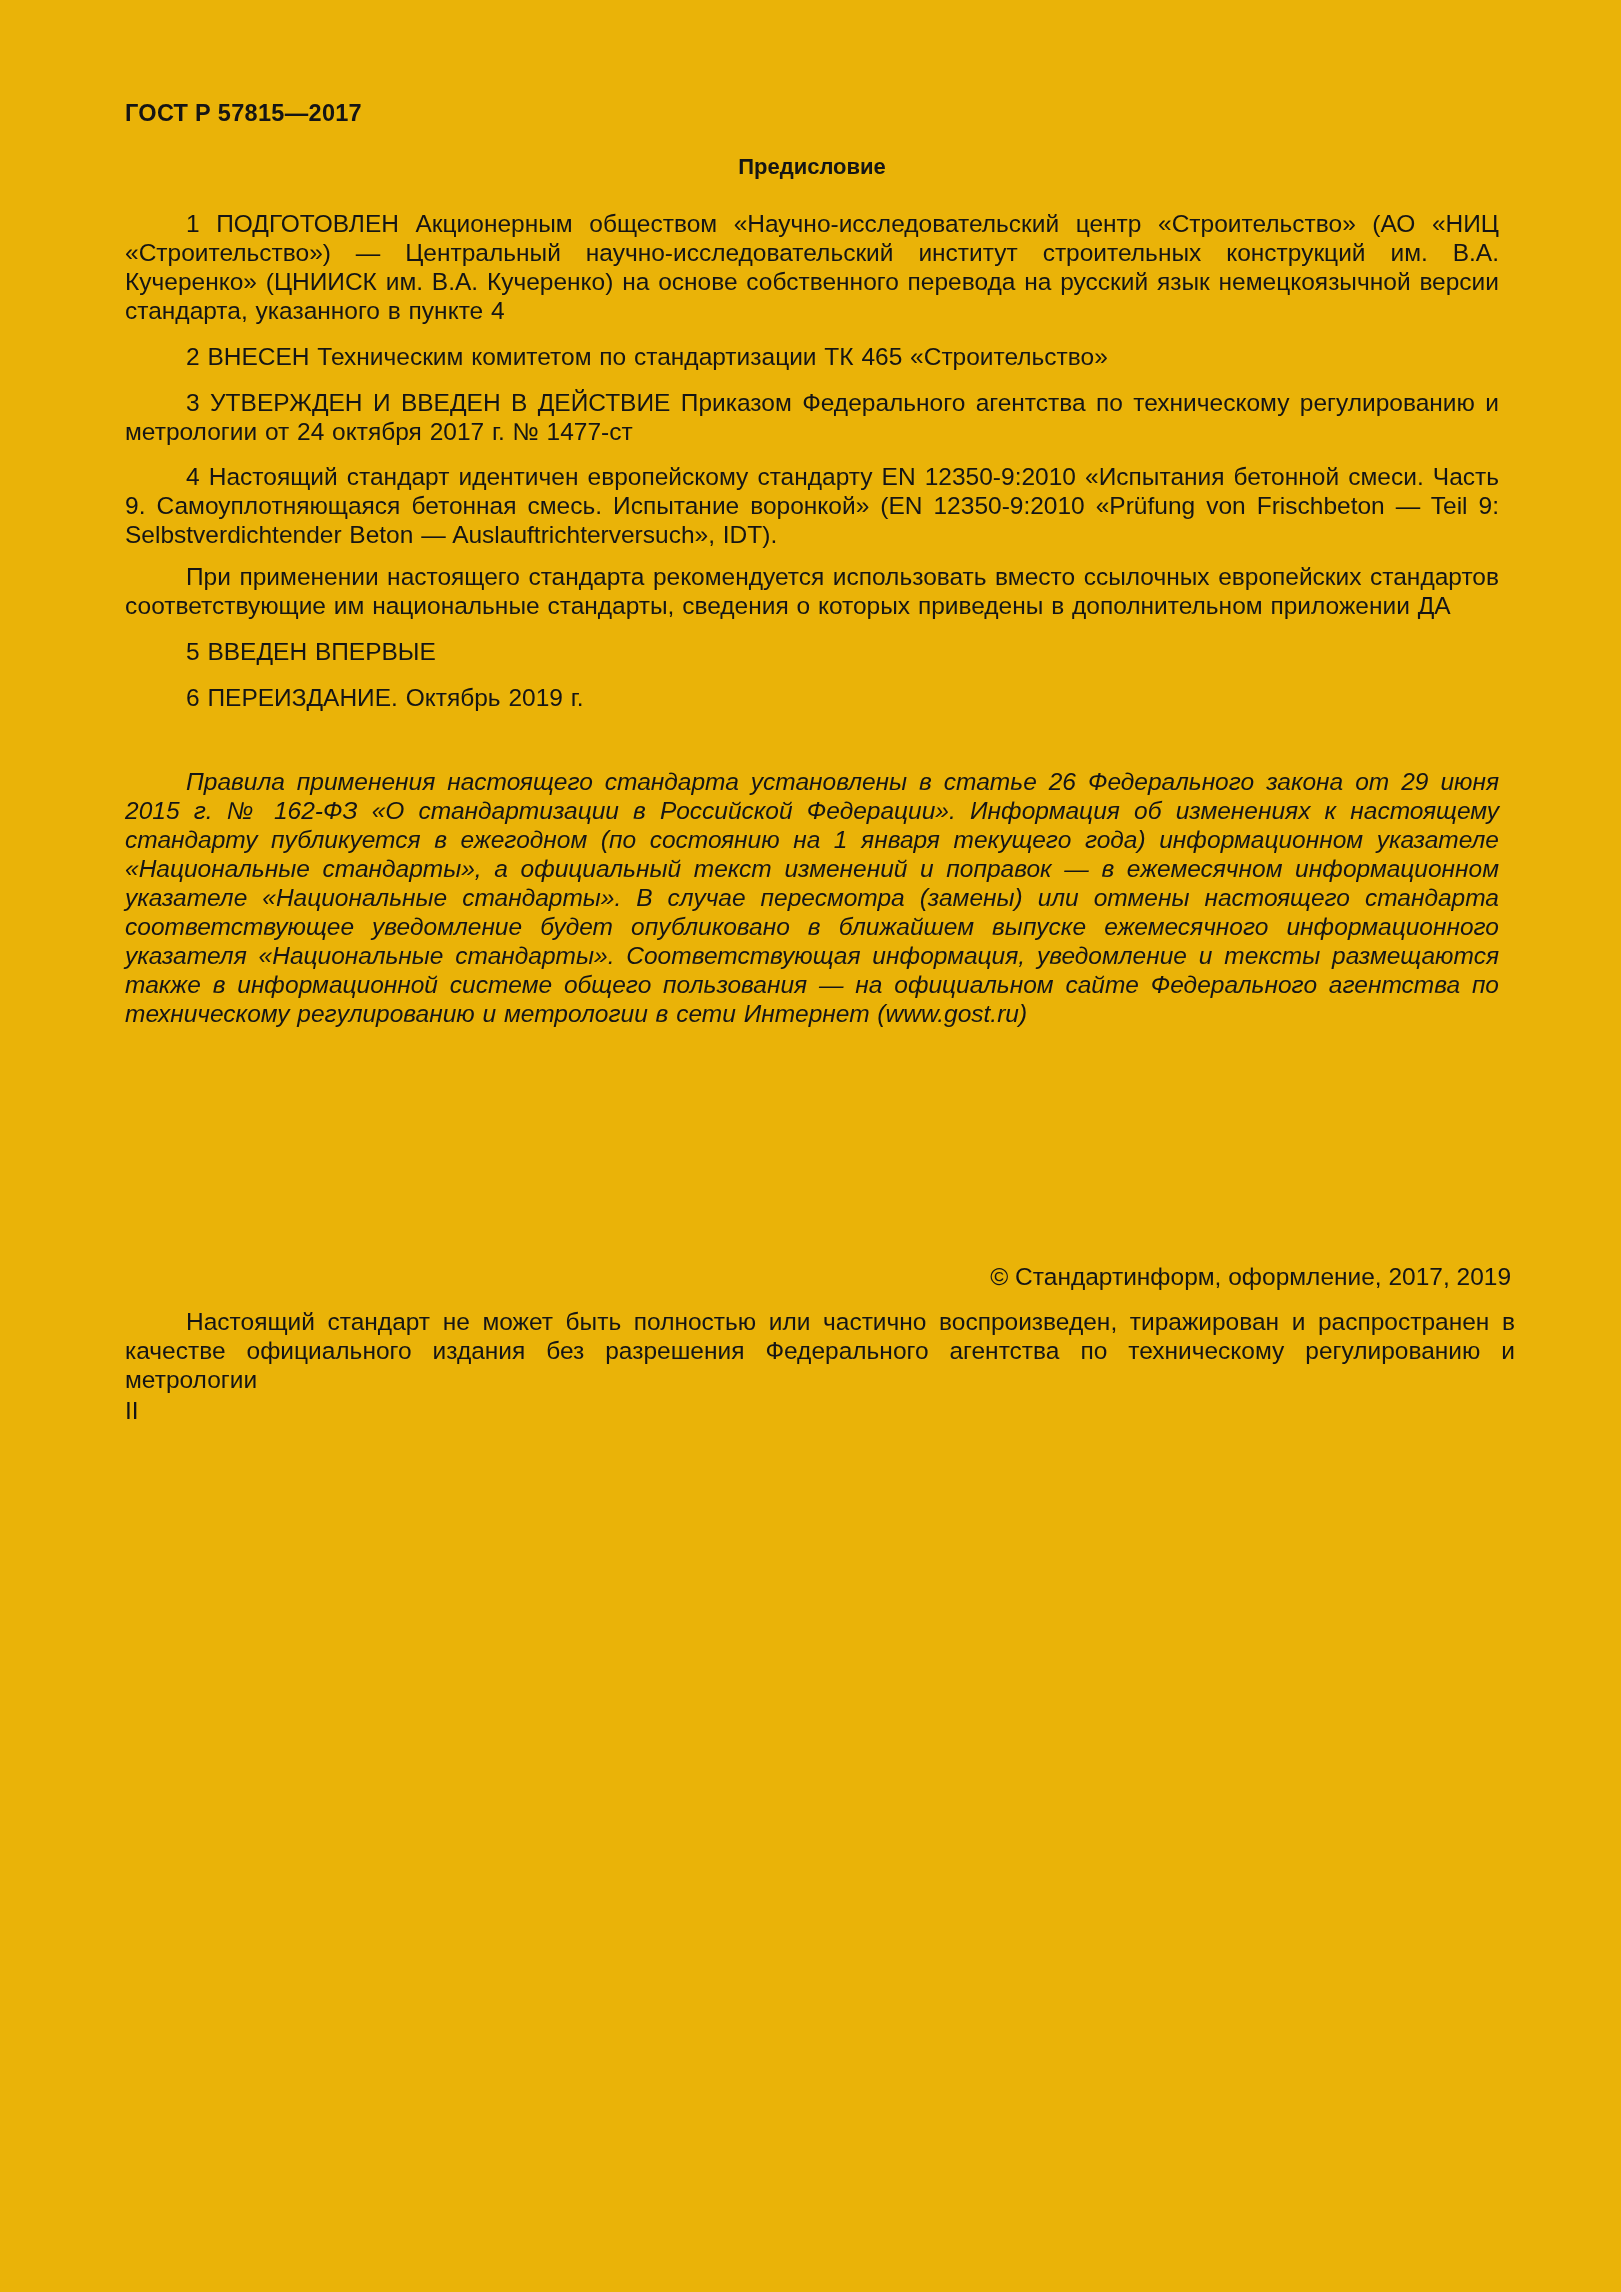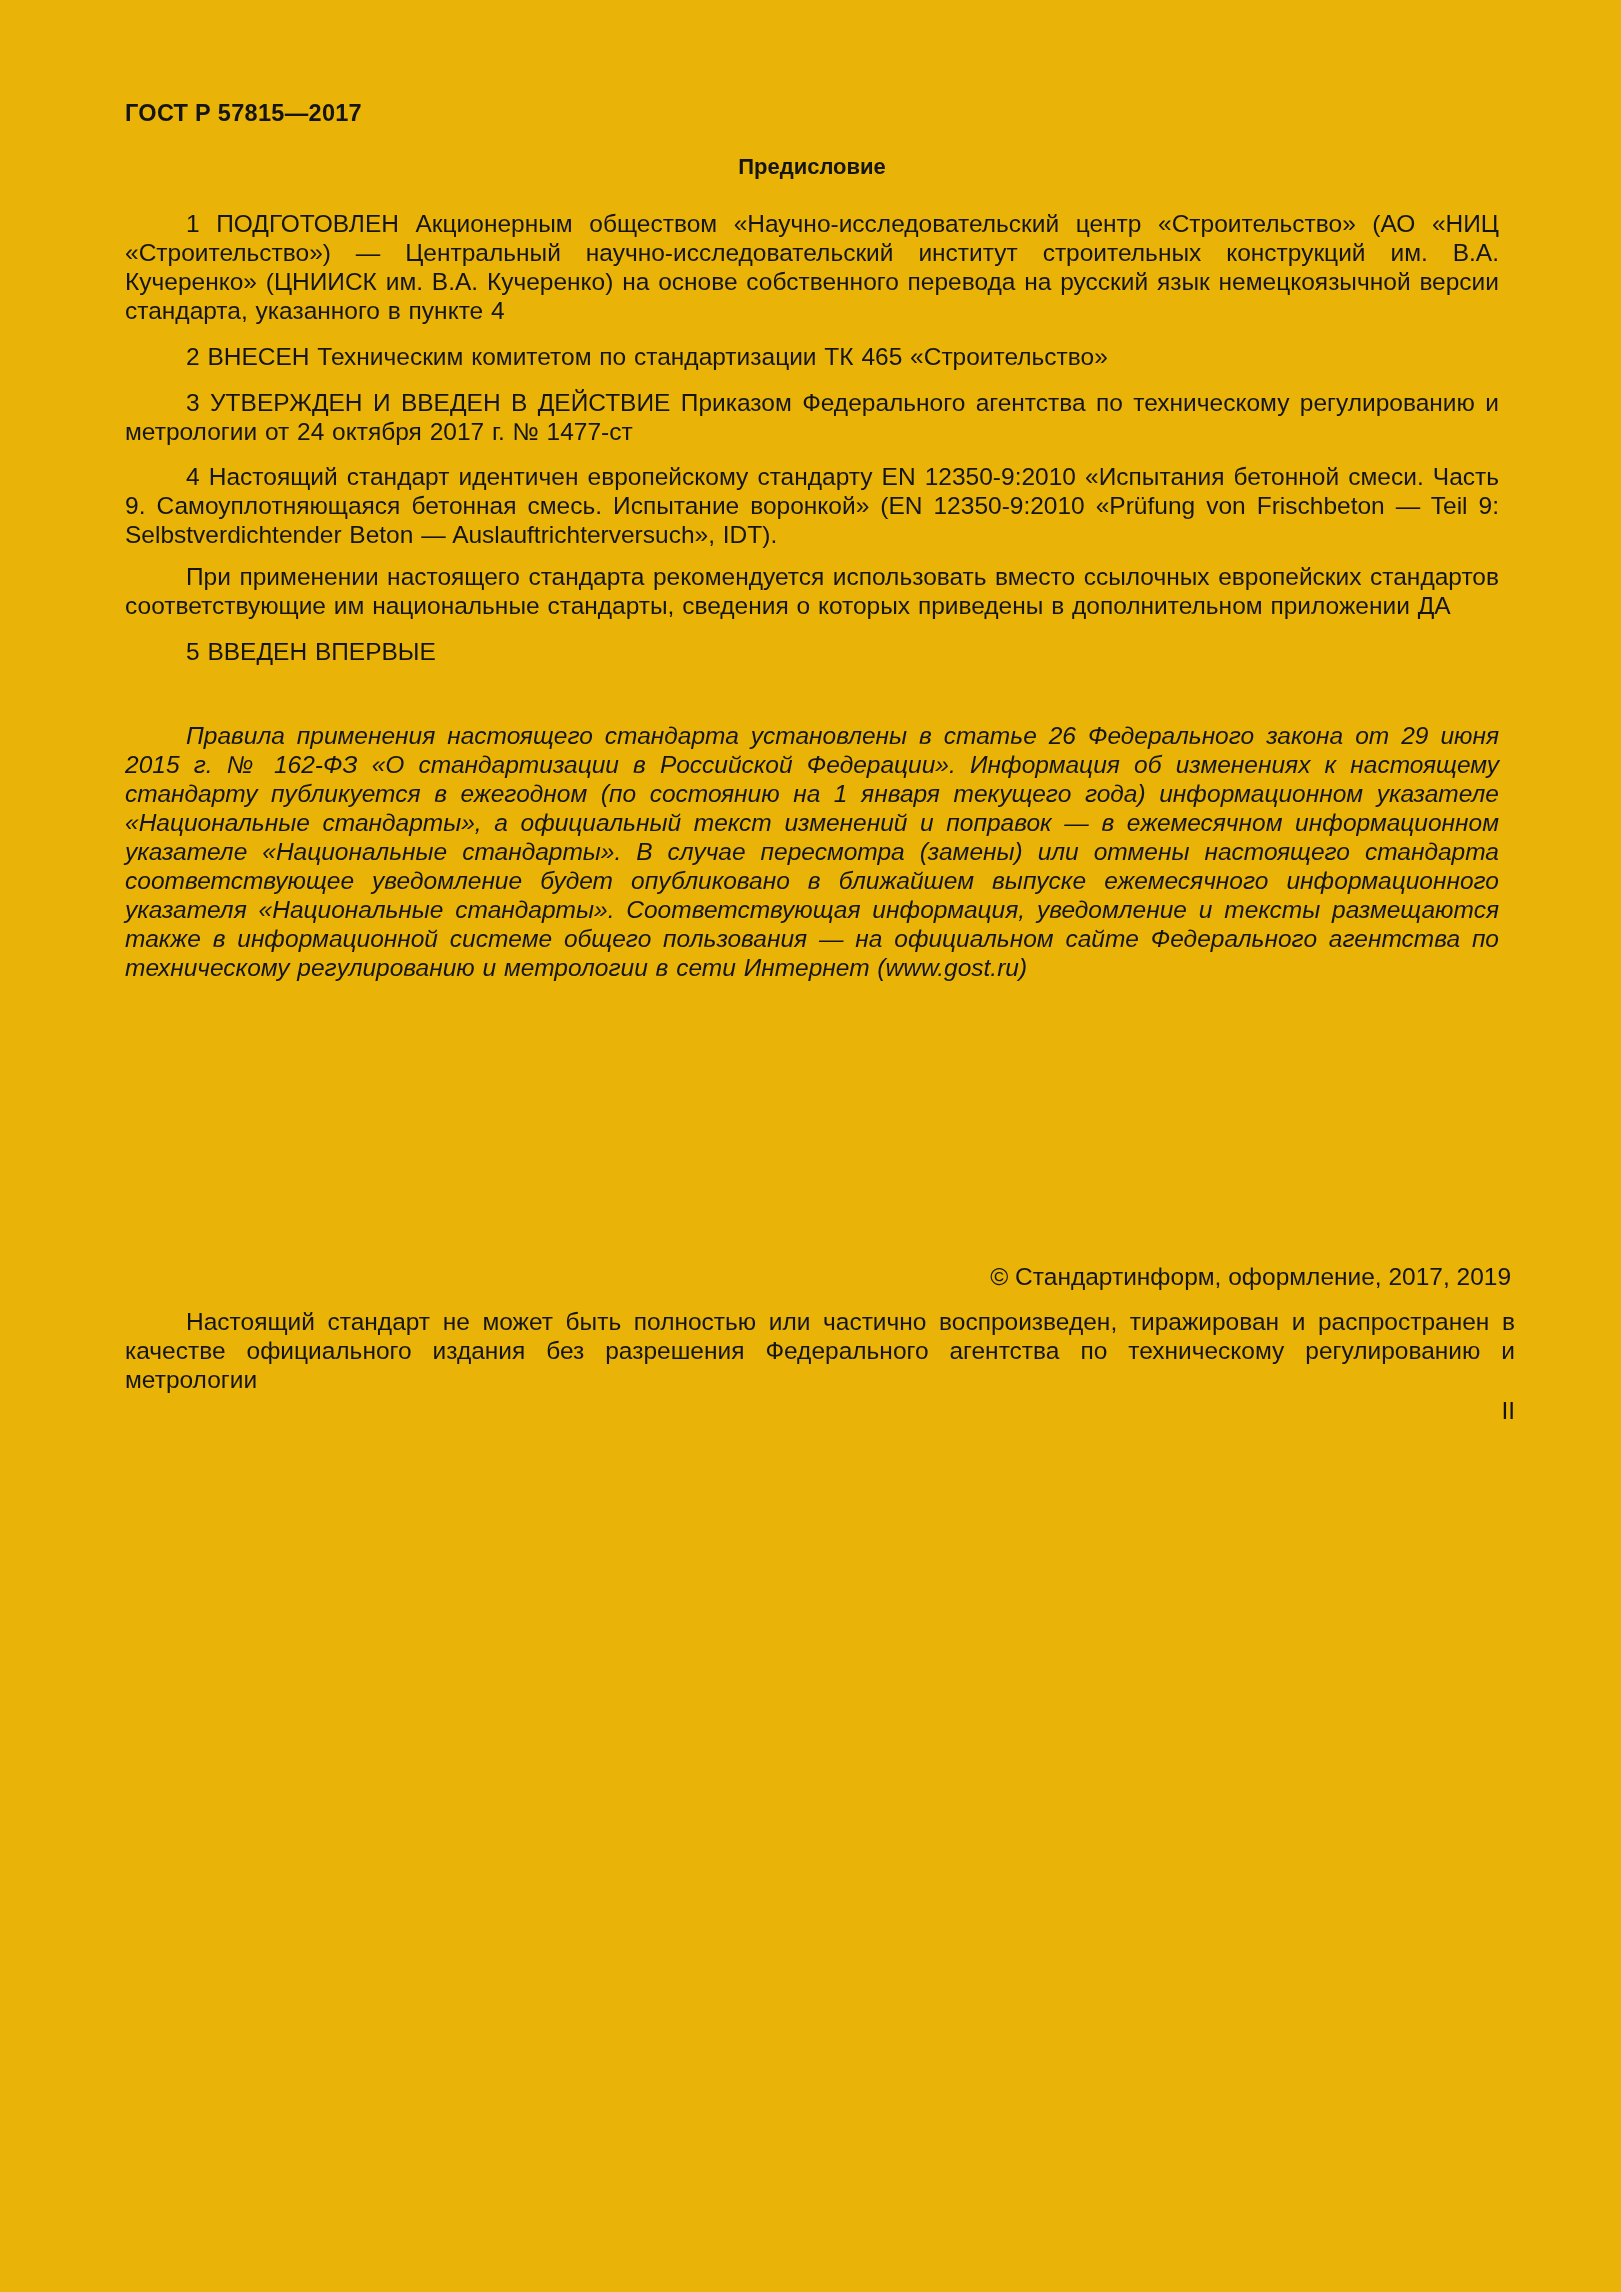"6 ПЕРЕИЗДАНИЕ. Октябрь 2019 г." p.para { html: none -> <p>6 ПЕРЕИЗДАНИЕ. Октябрь 2019 г.</p> }
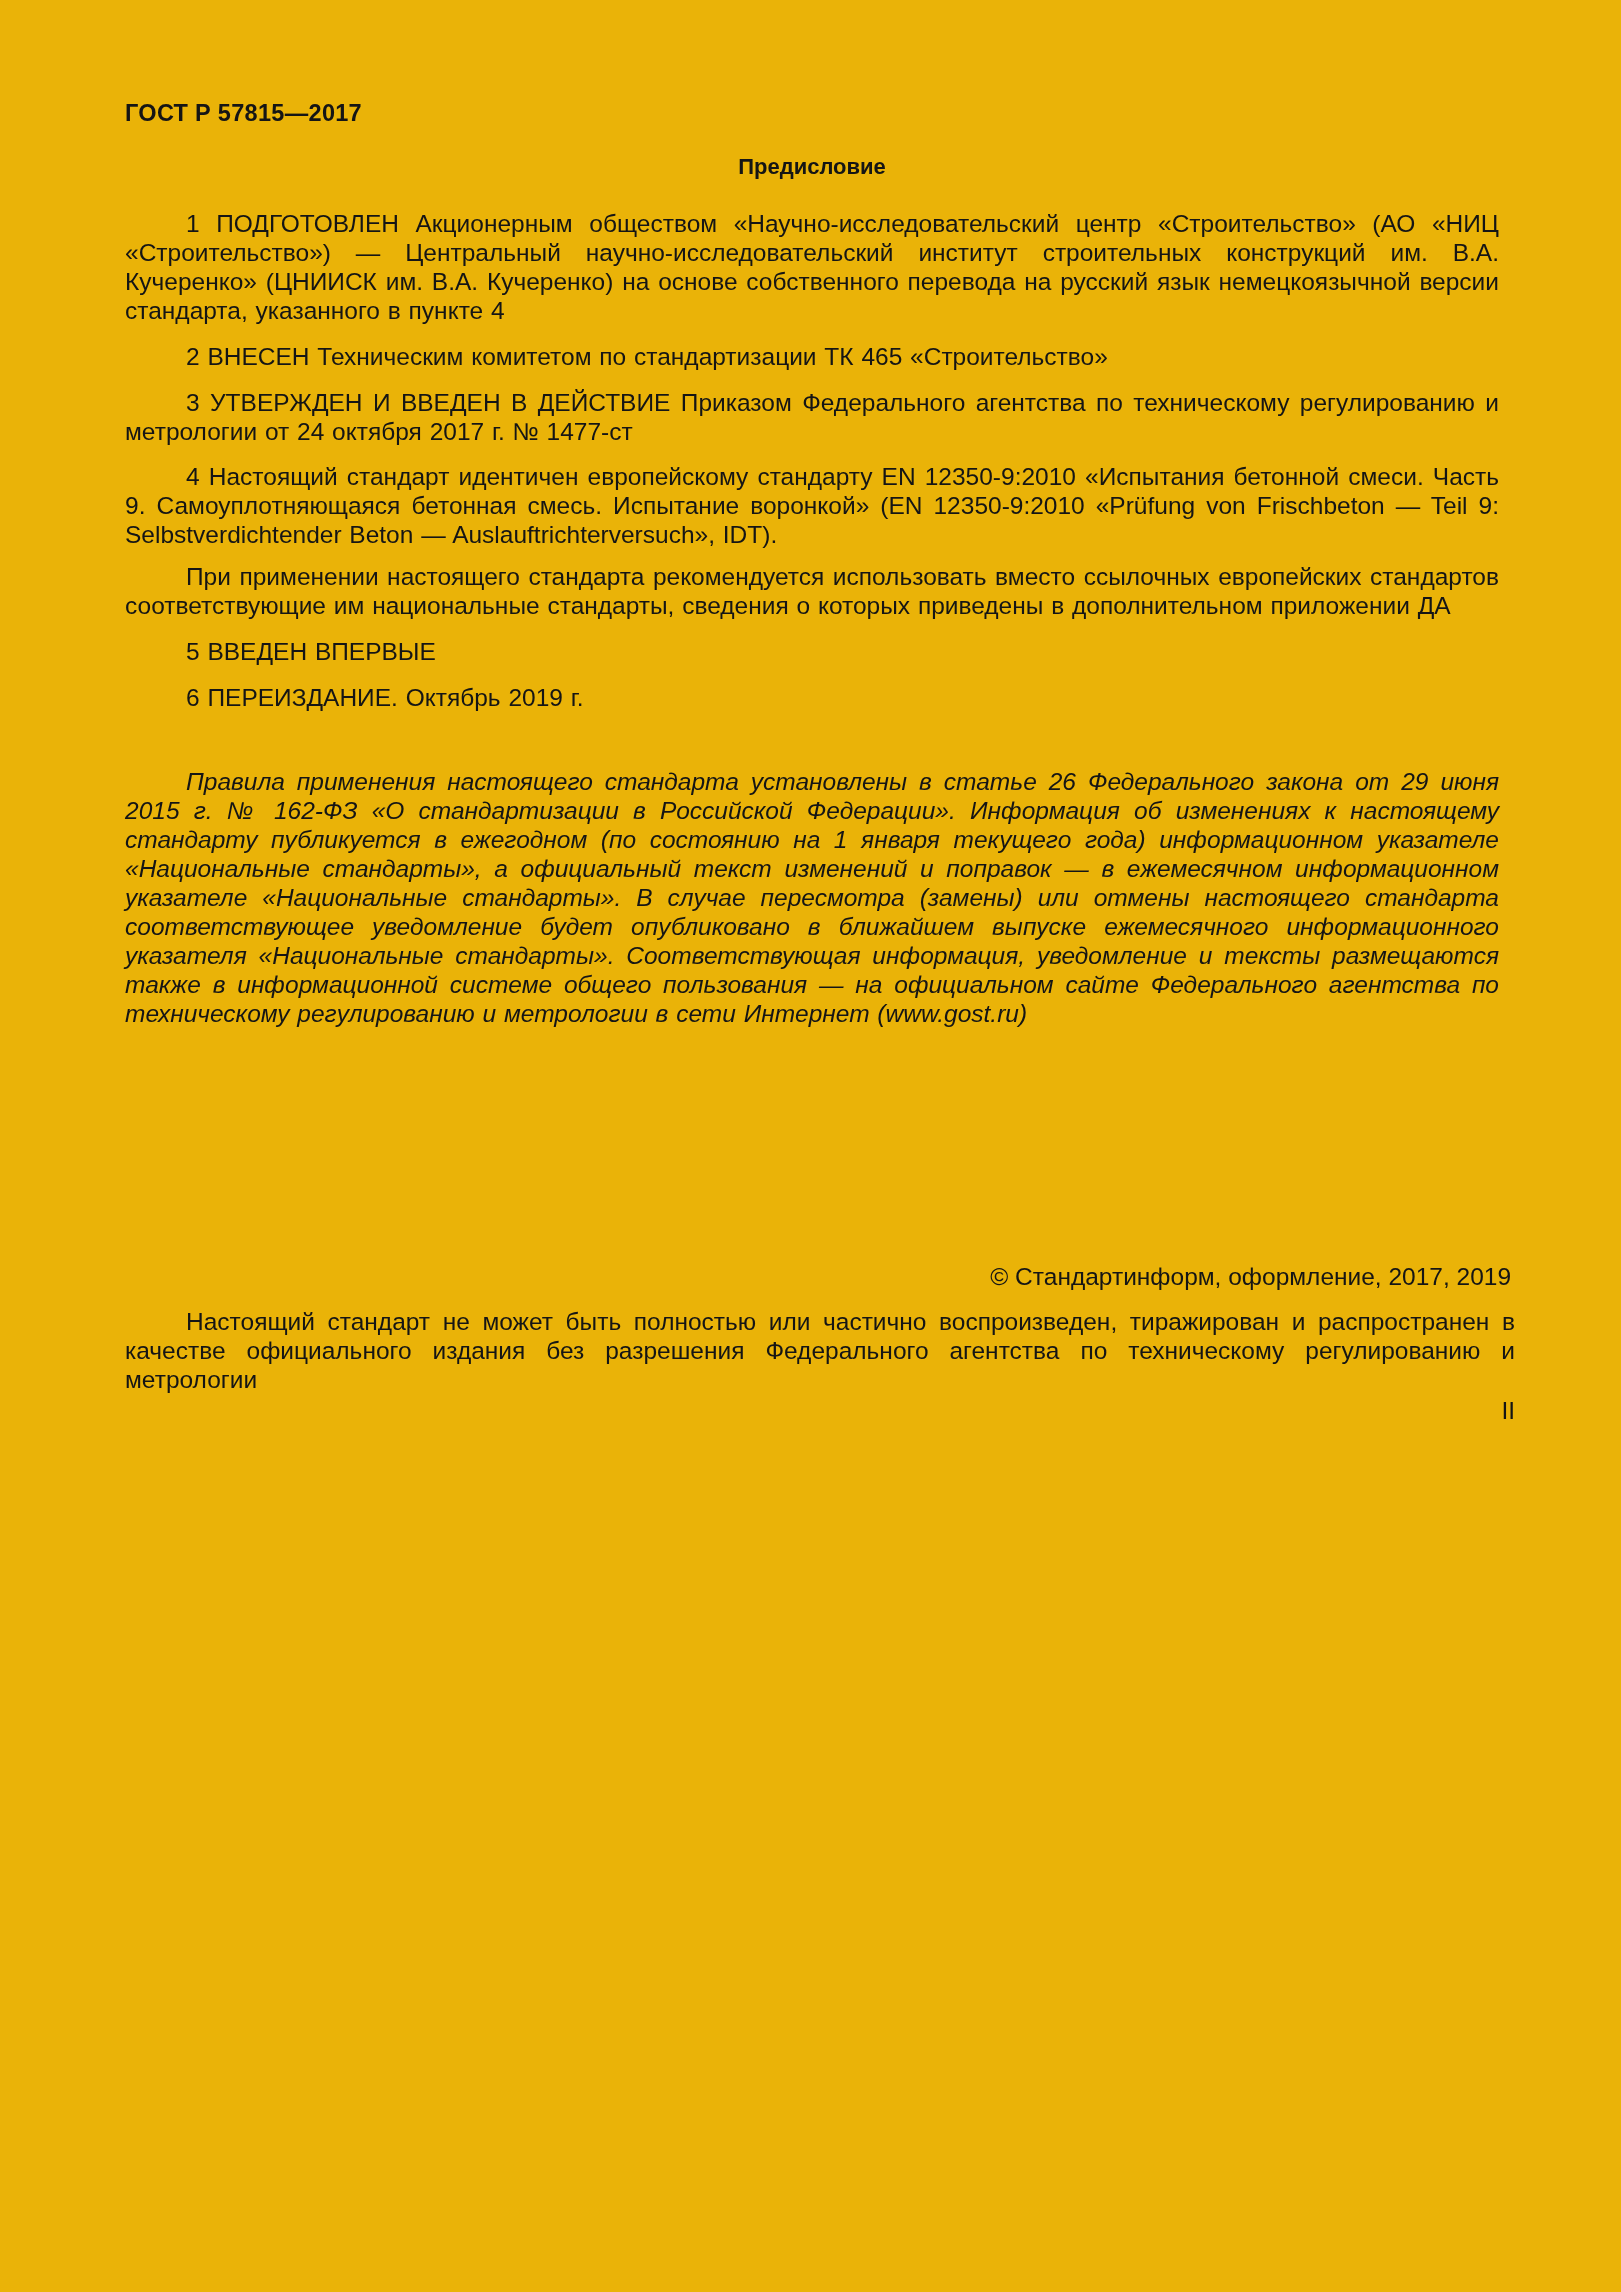"II" .page-number { text-align: right -> none }
